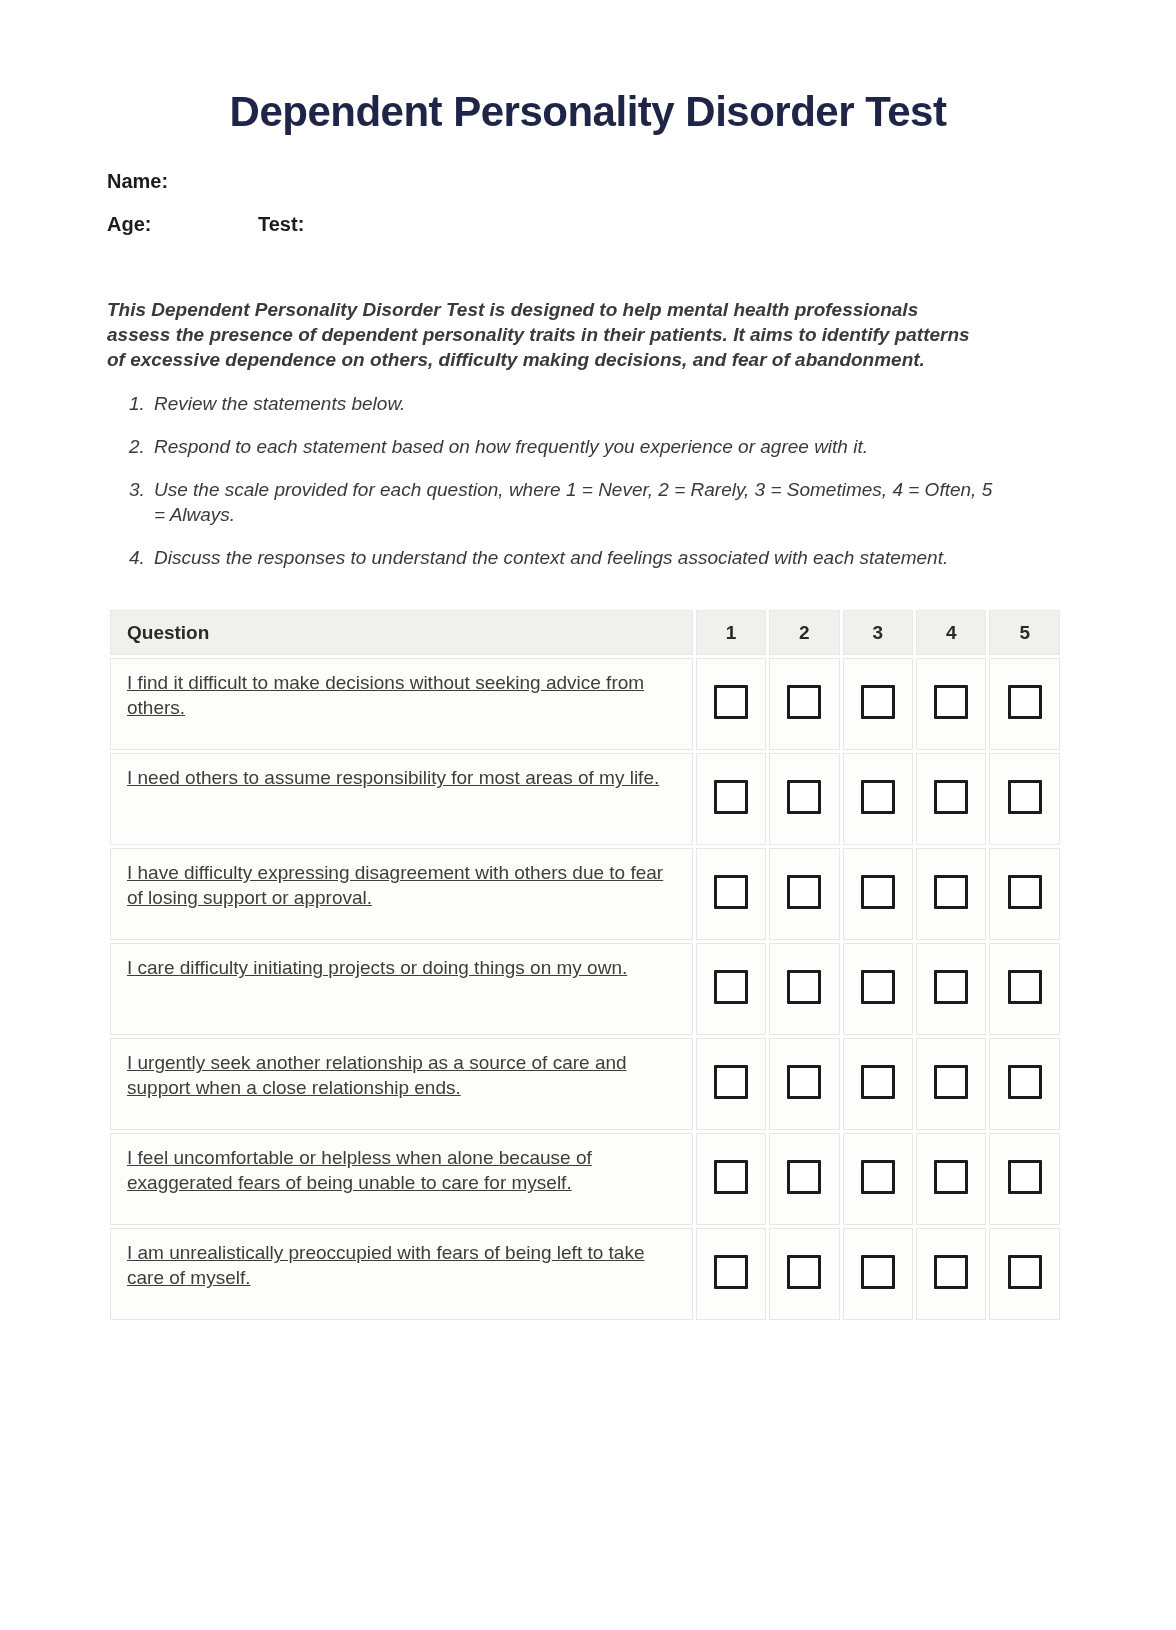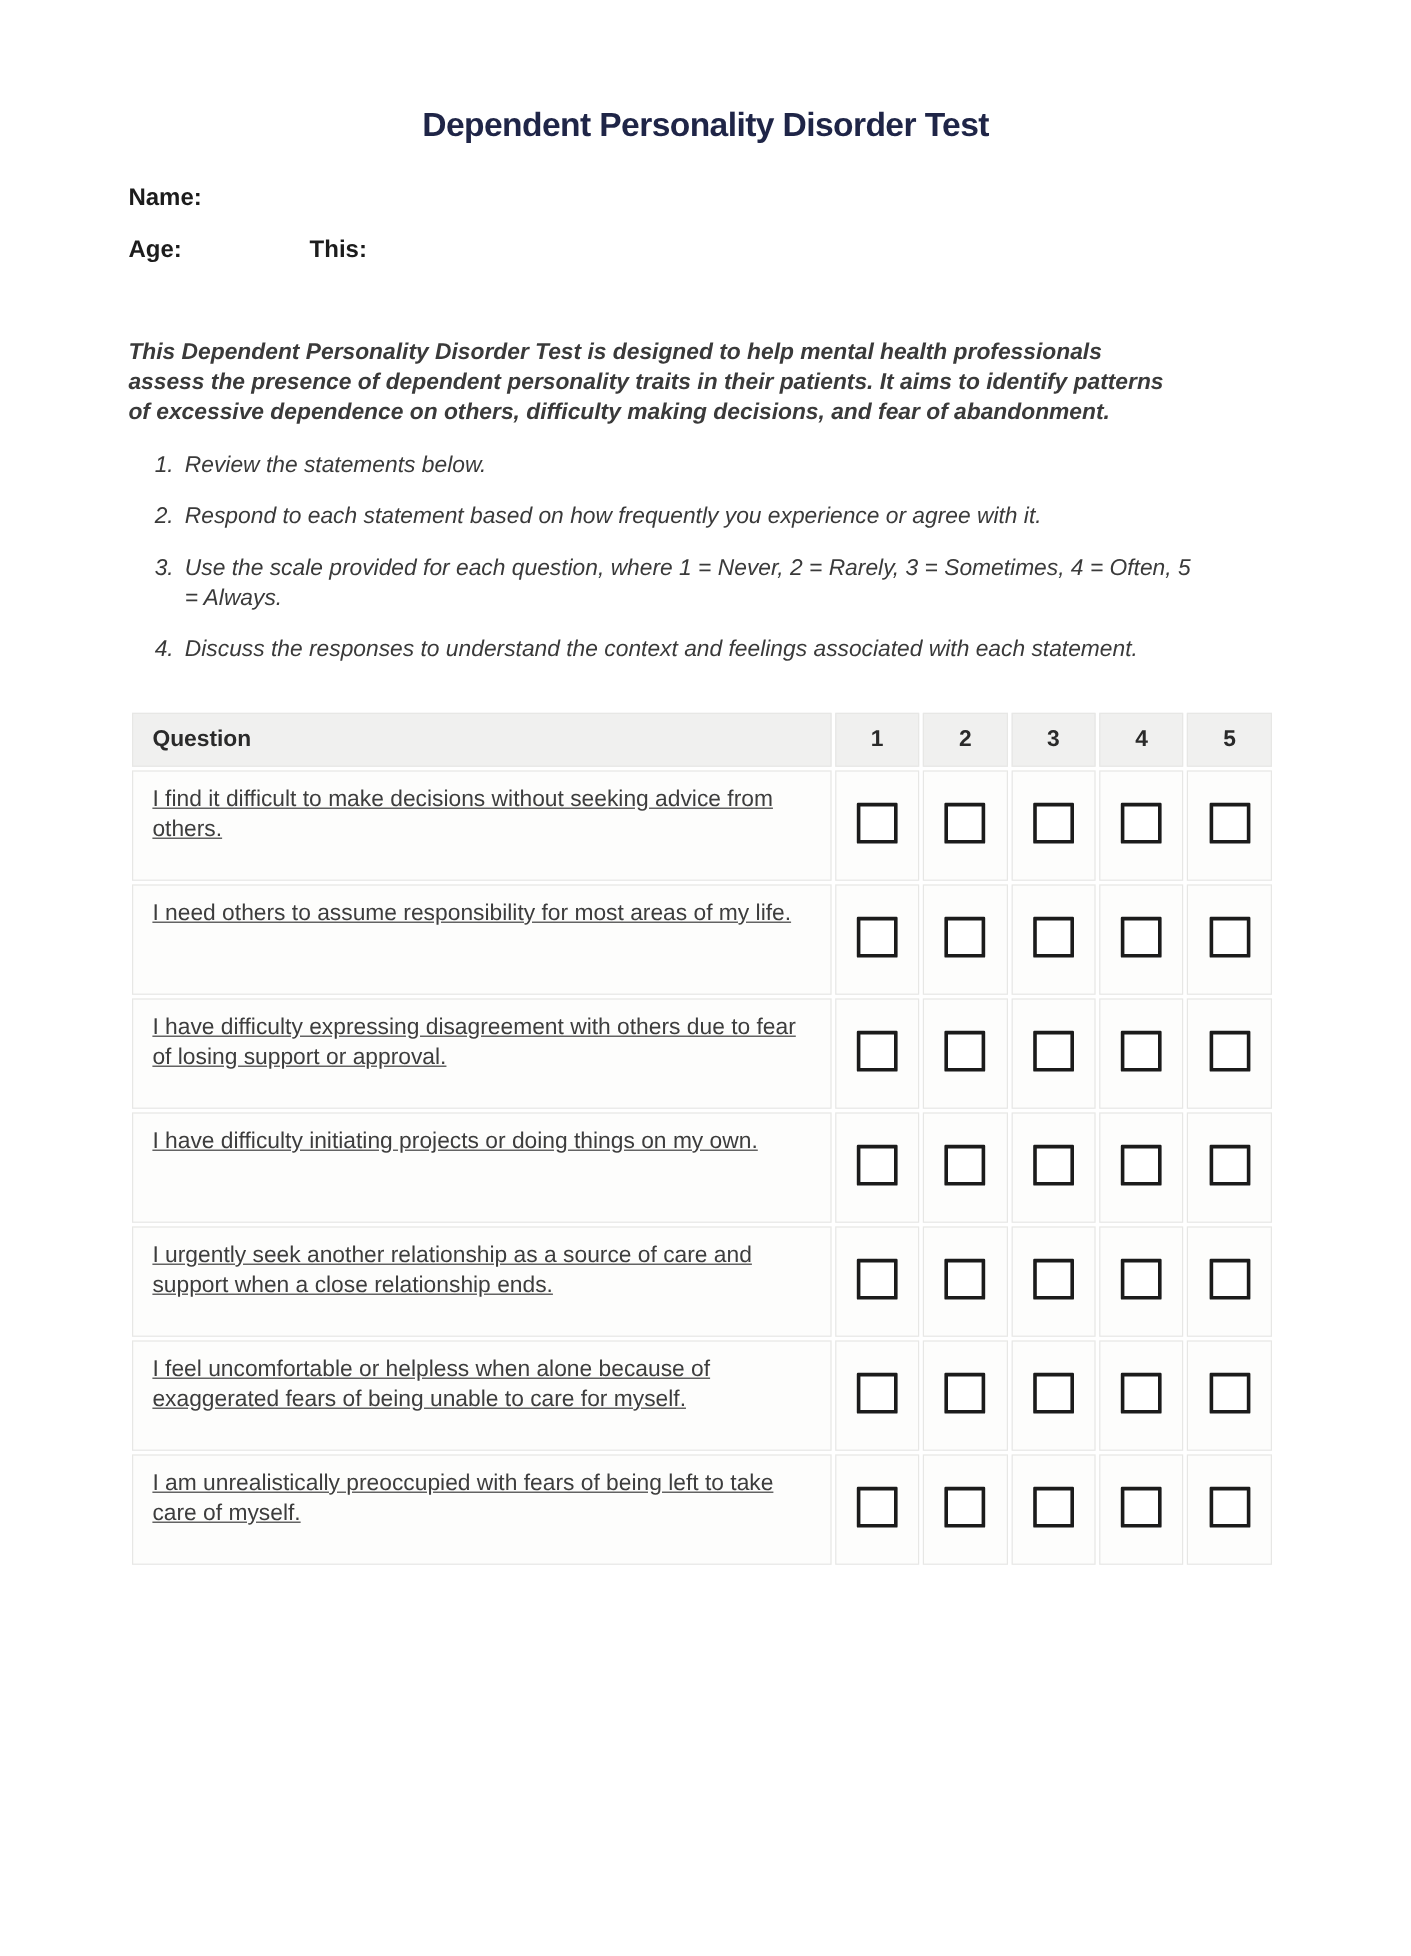"Dependent Personality Disorder Test" .title { font-size: 28px -> 42px }
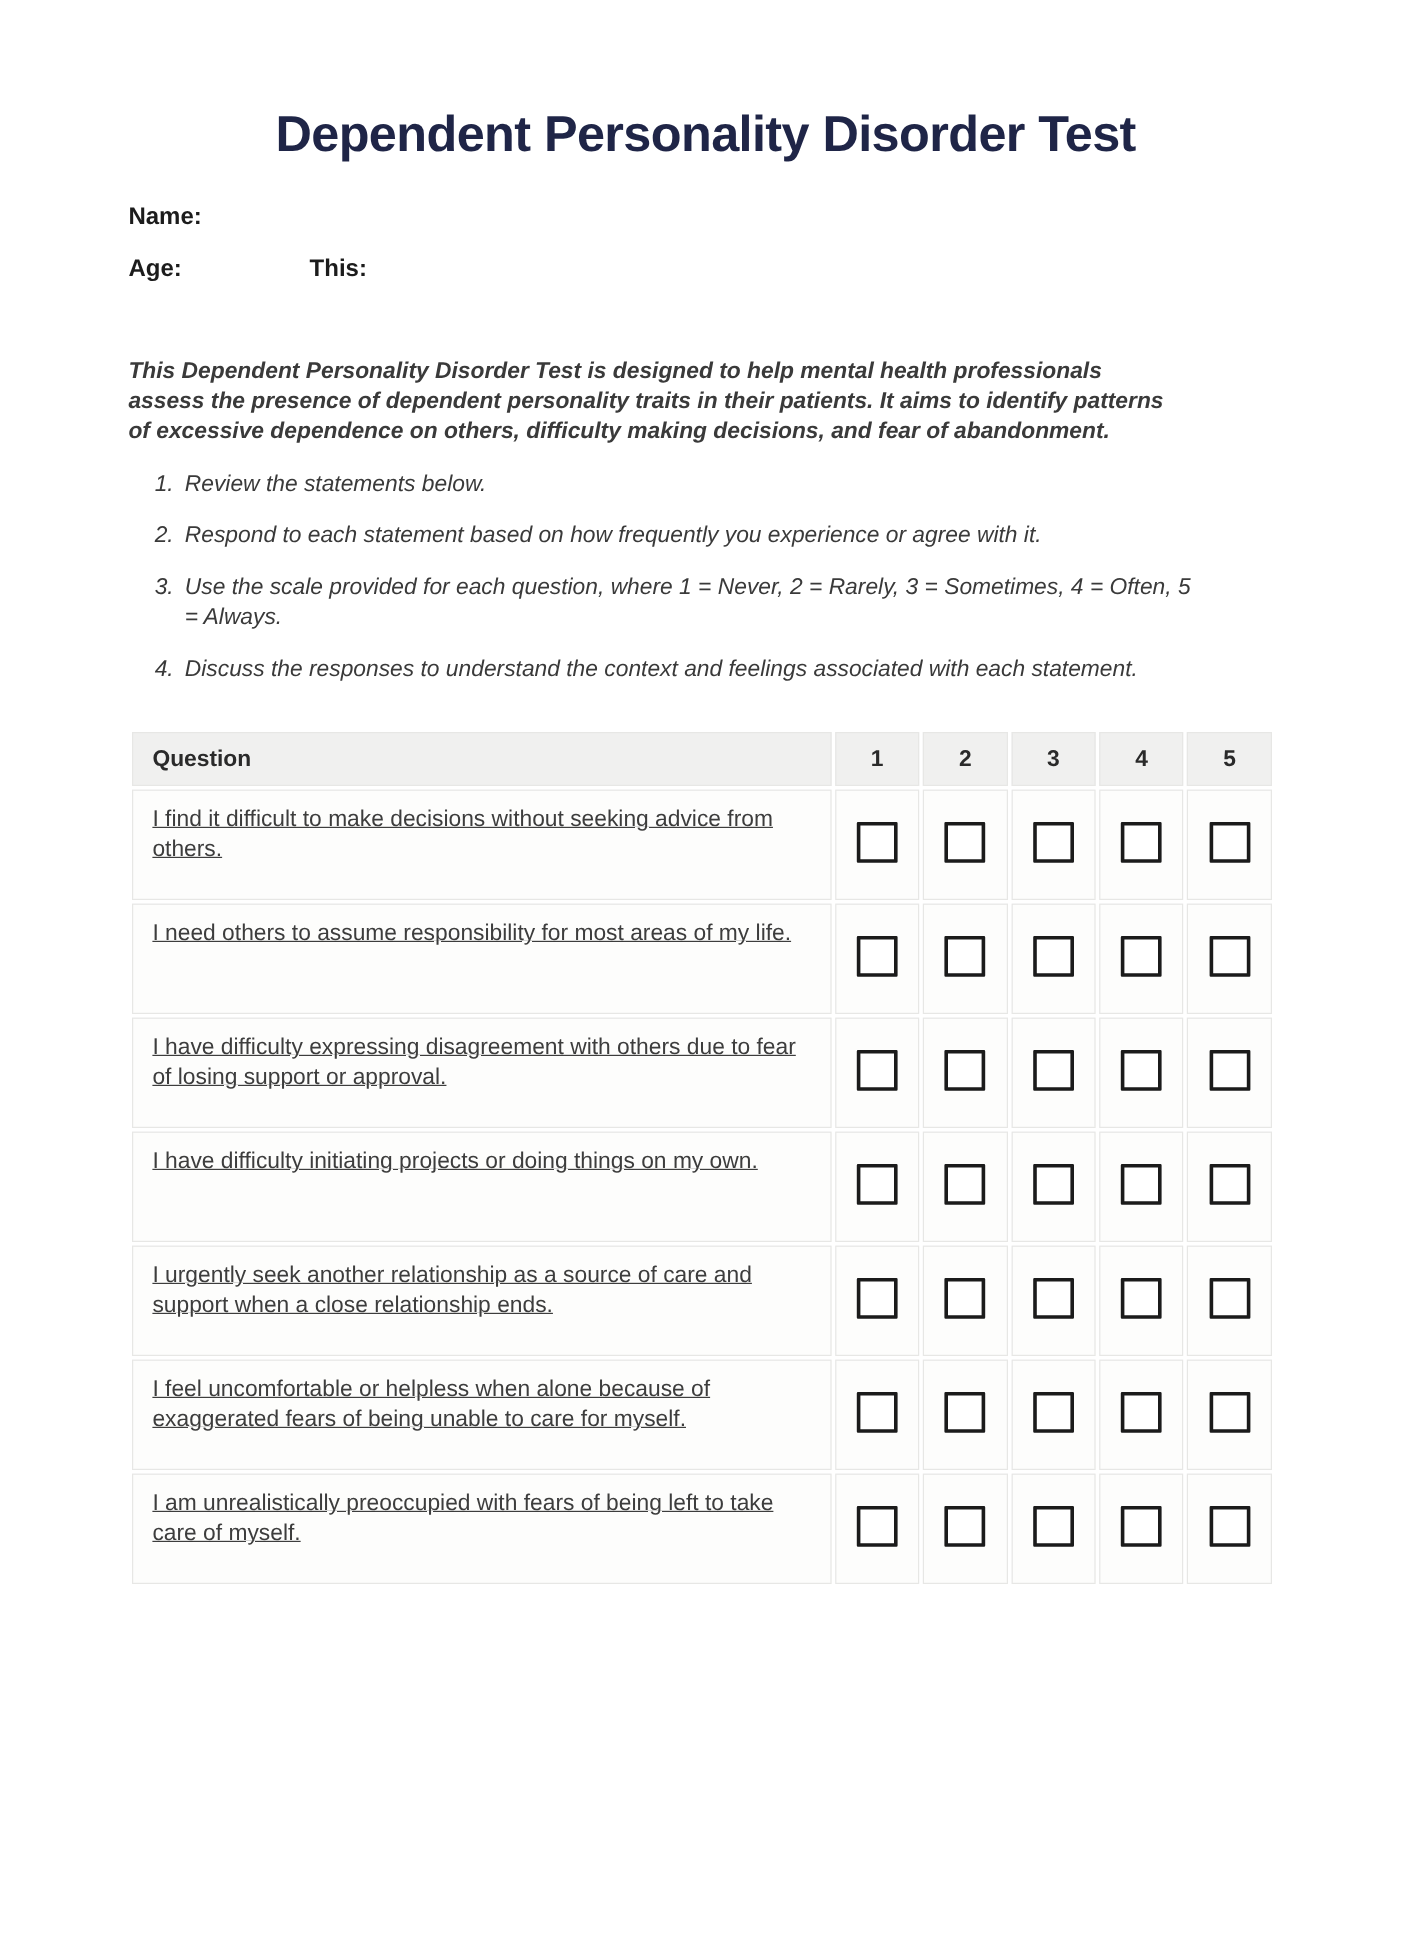"This:" span.field-label { text: This -> Test }
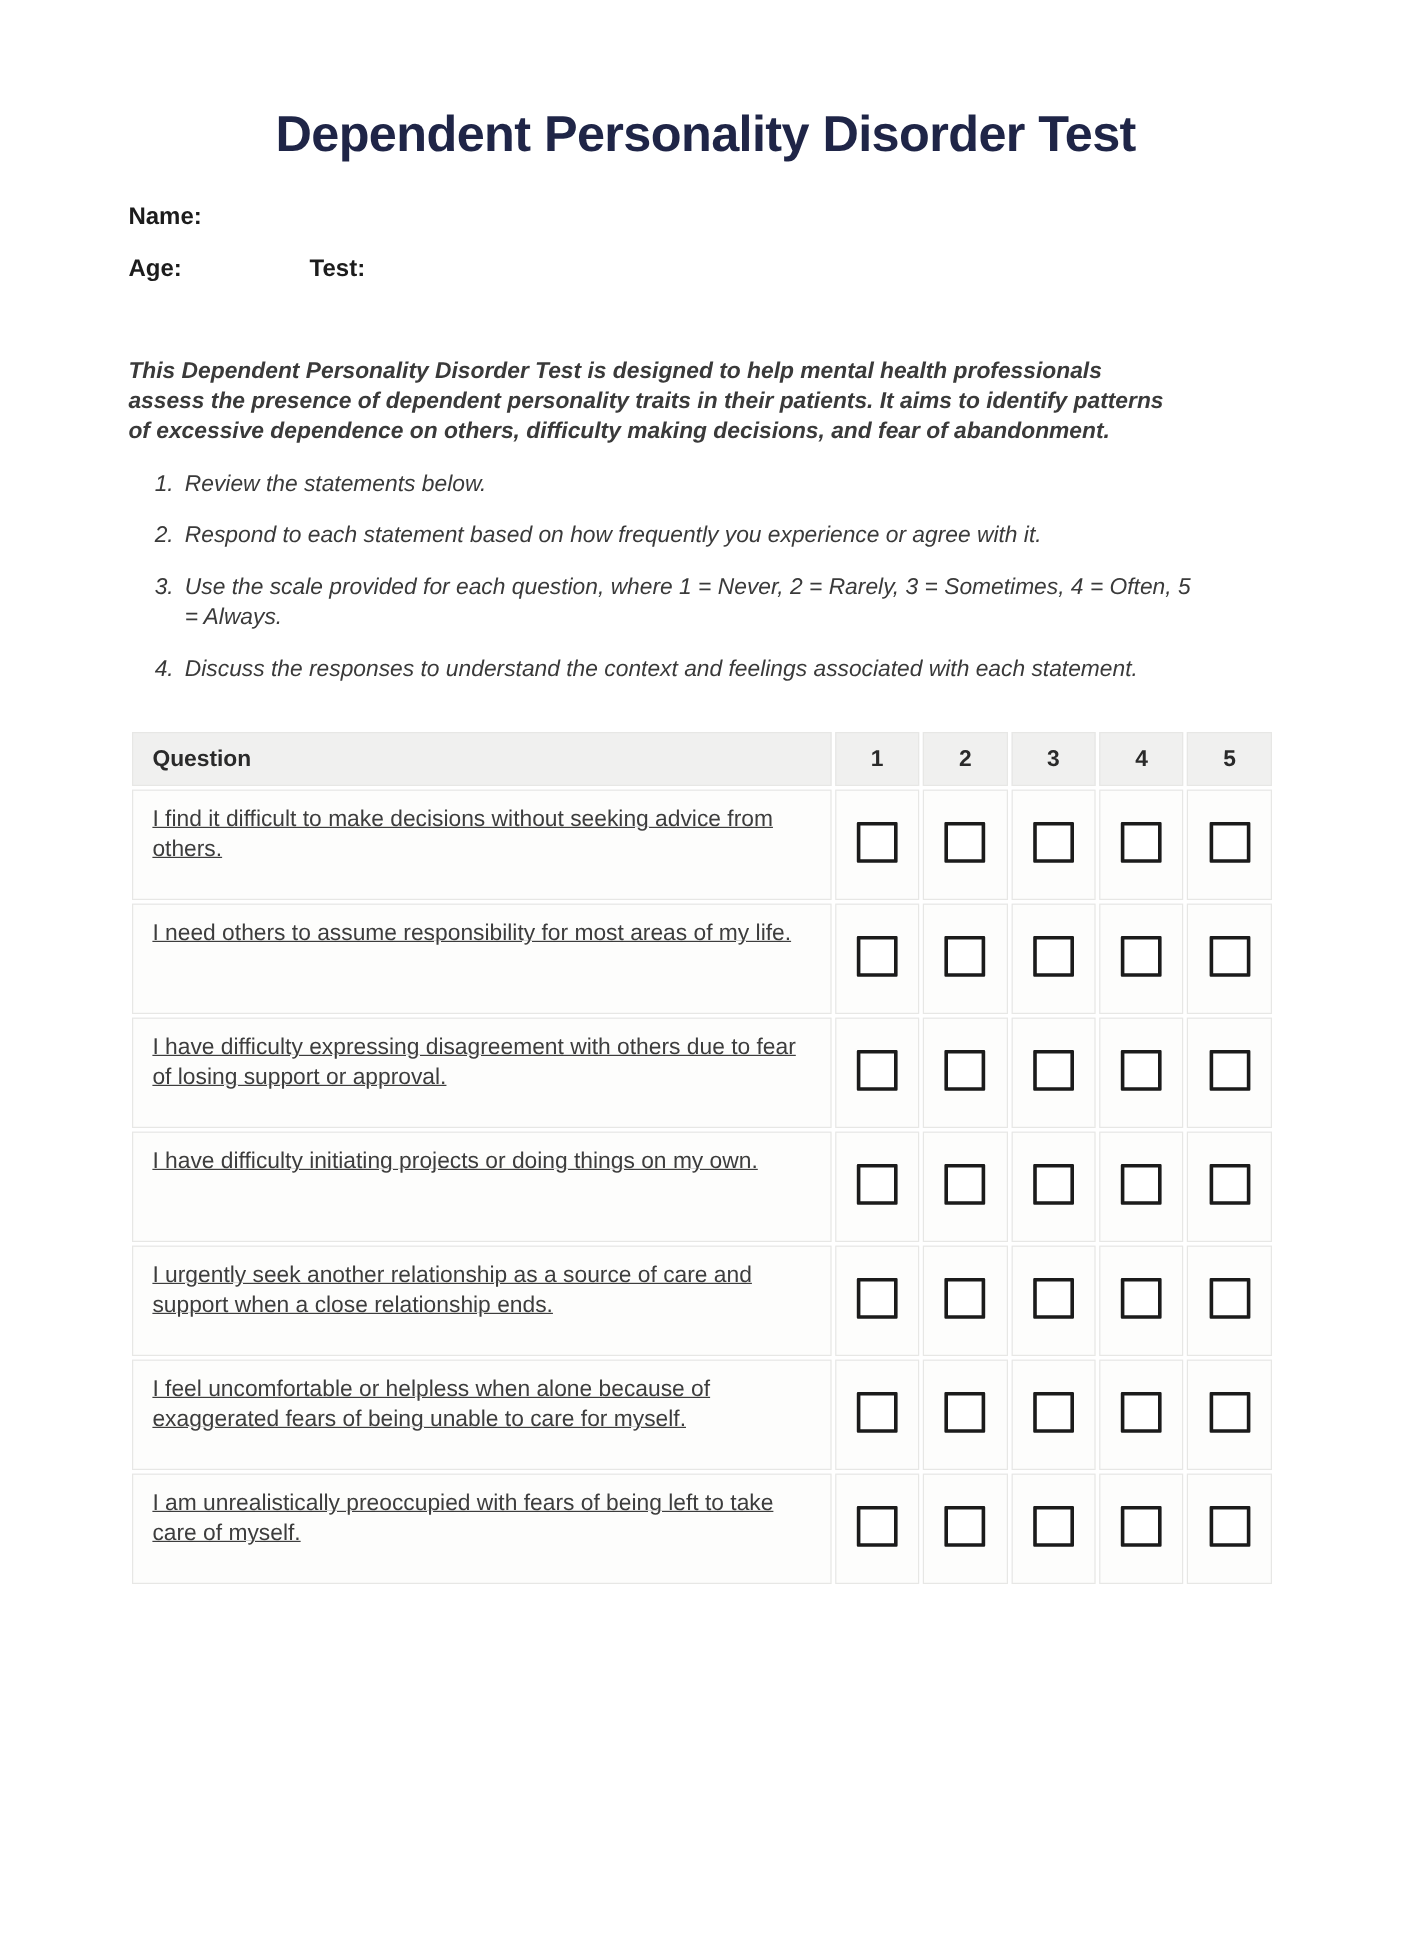"I have difficulty initiating projects" td.q-cell { text: have -> care }
